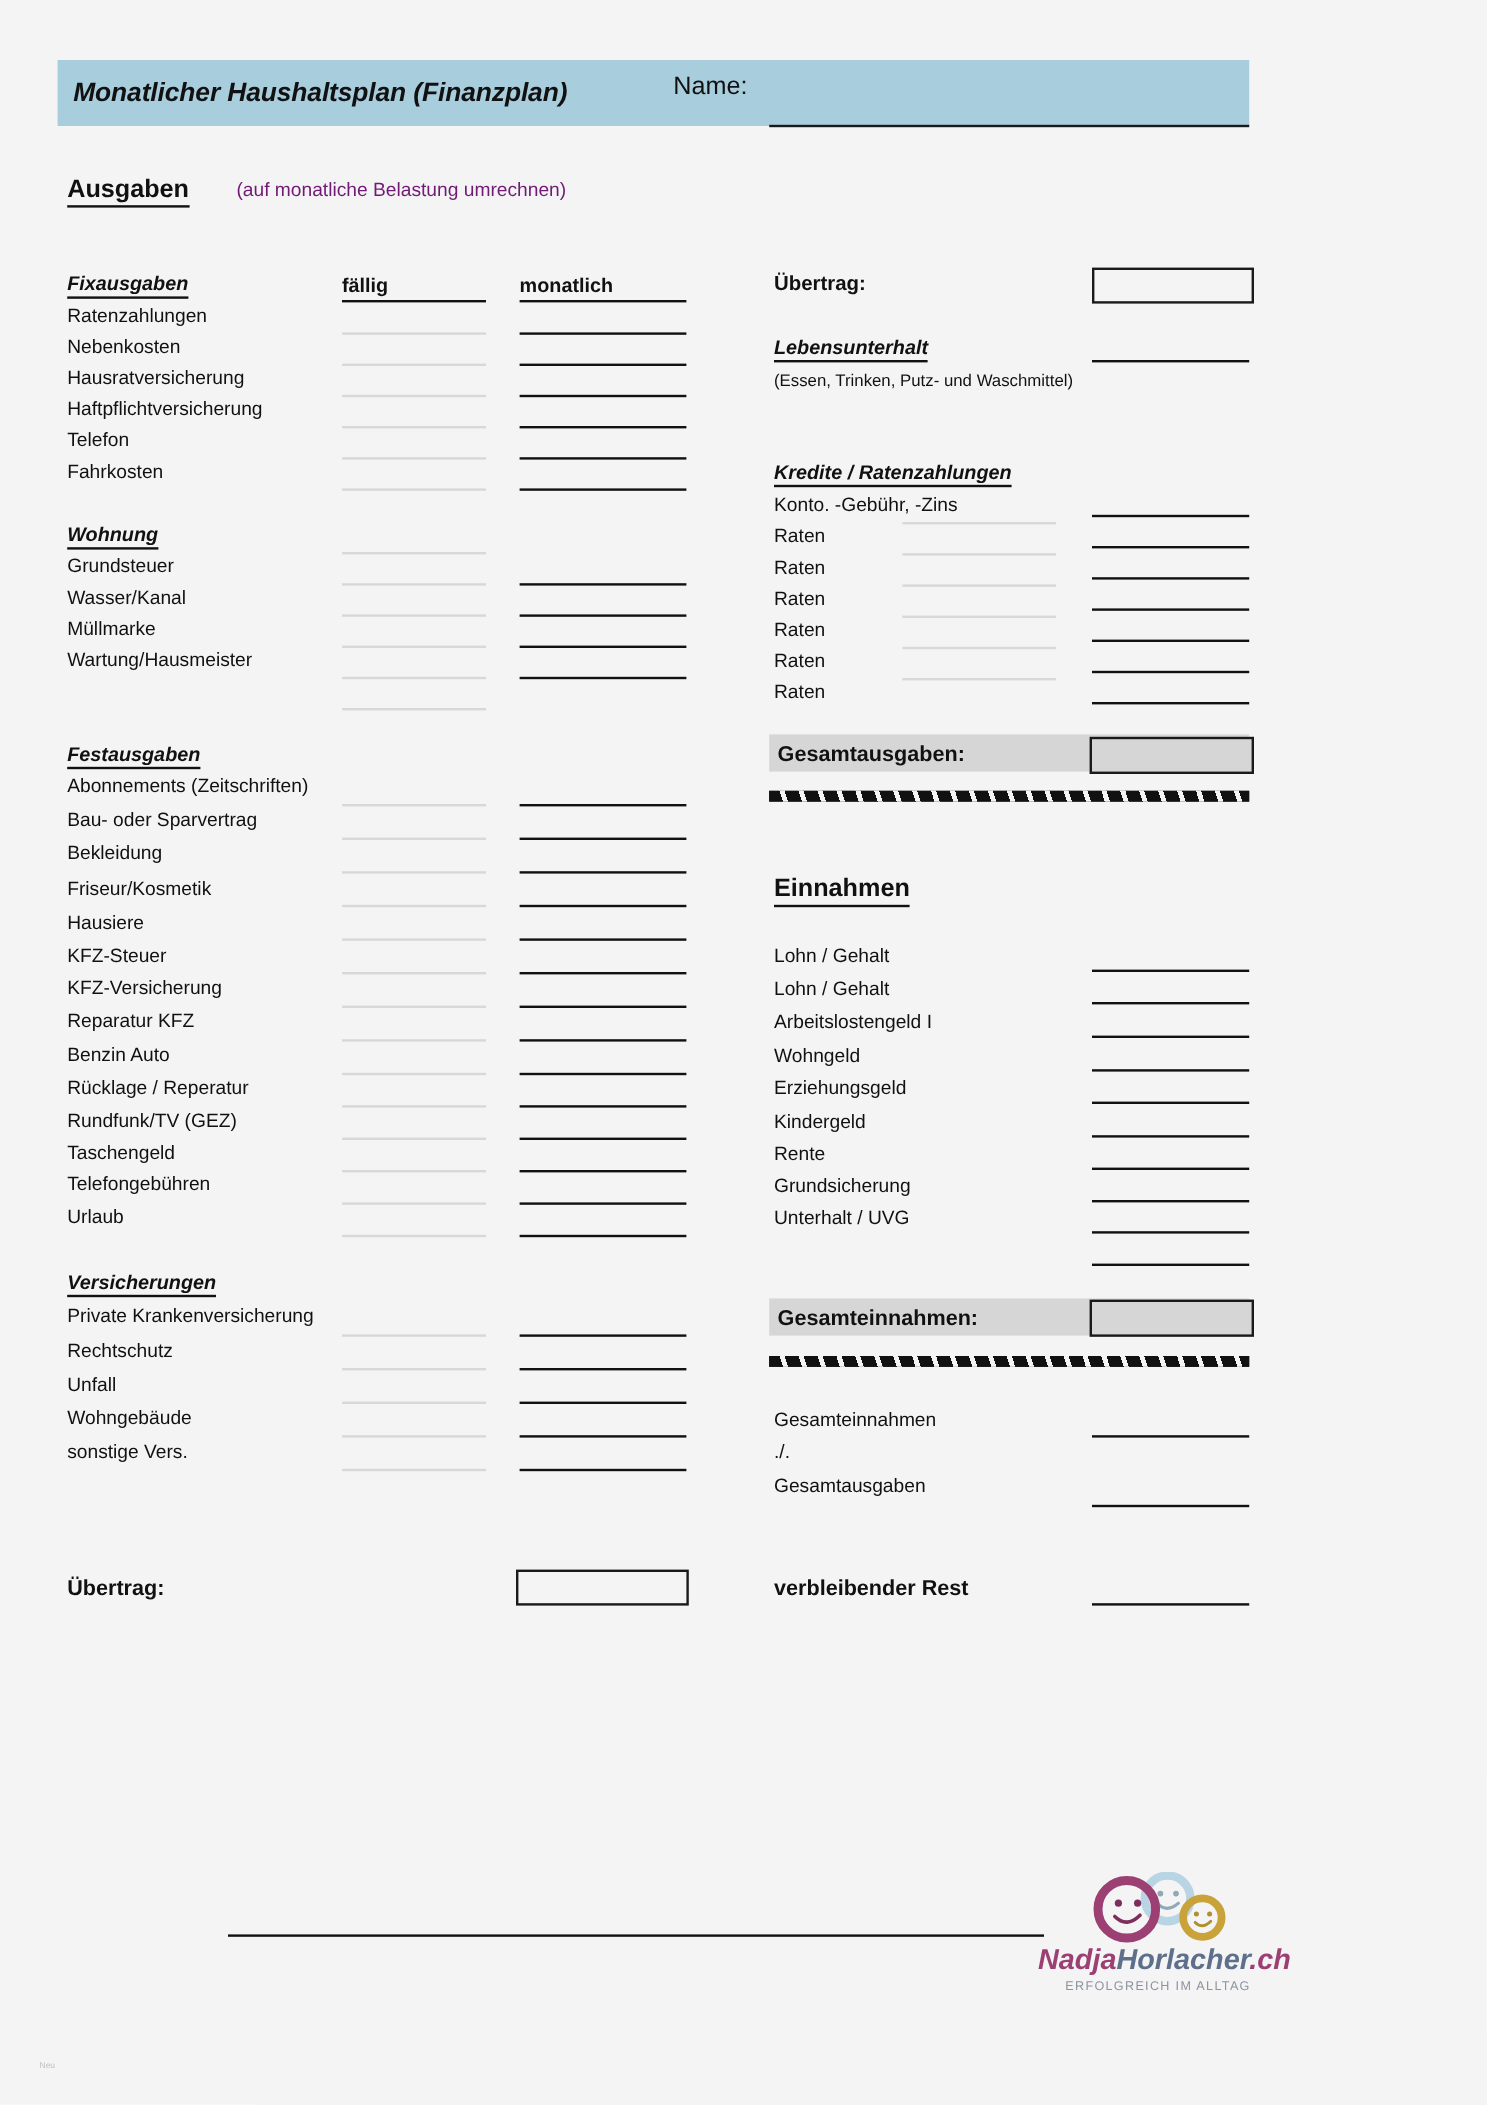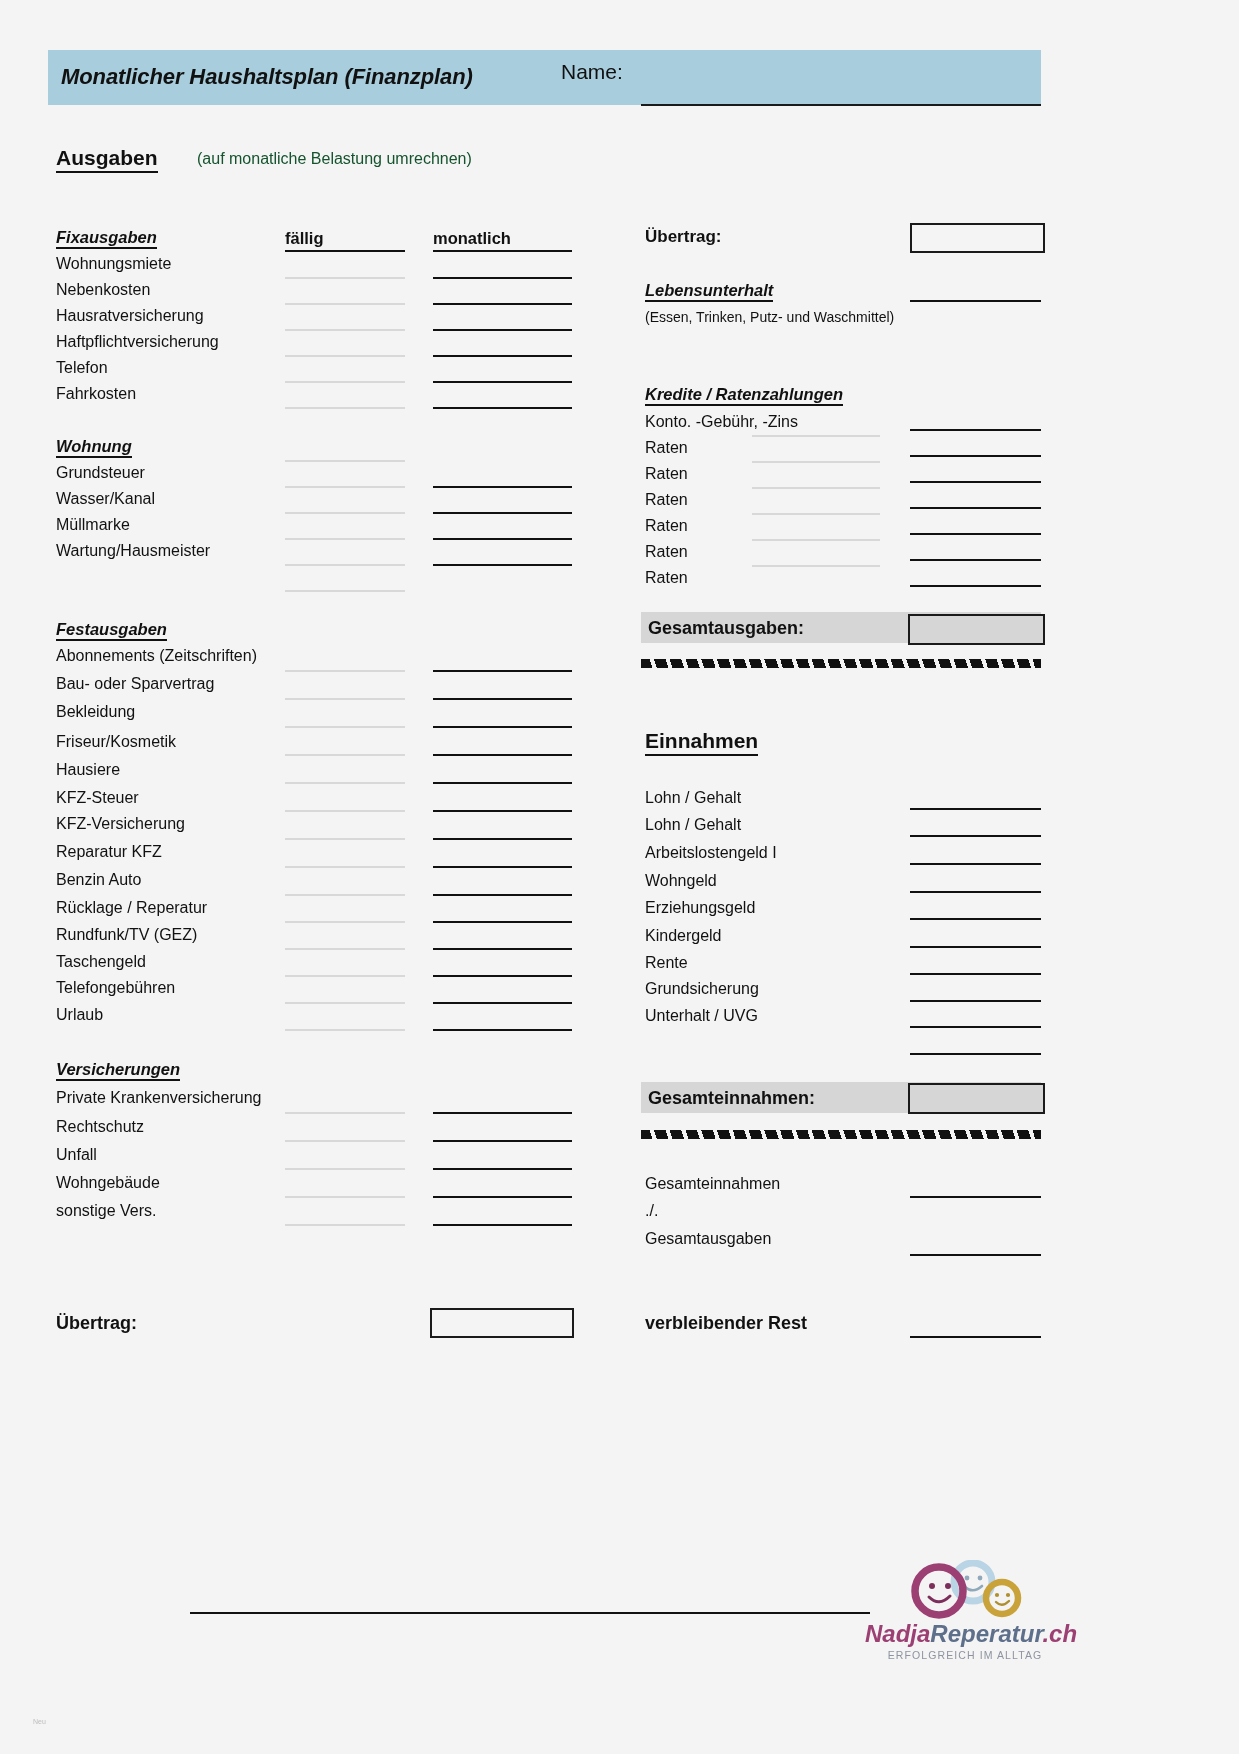"(auf monatliche Belastung umrechnen)" .ausgaben-sub { color: #14532d -> #701a75 }
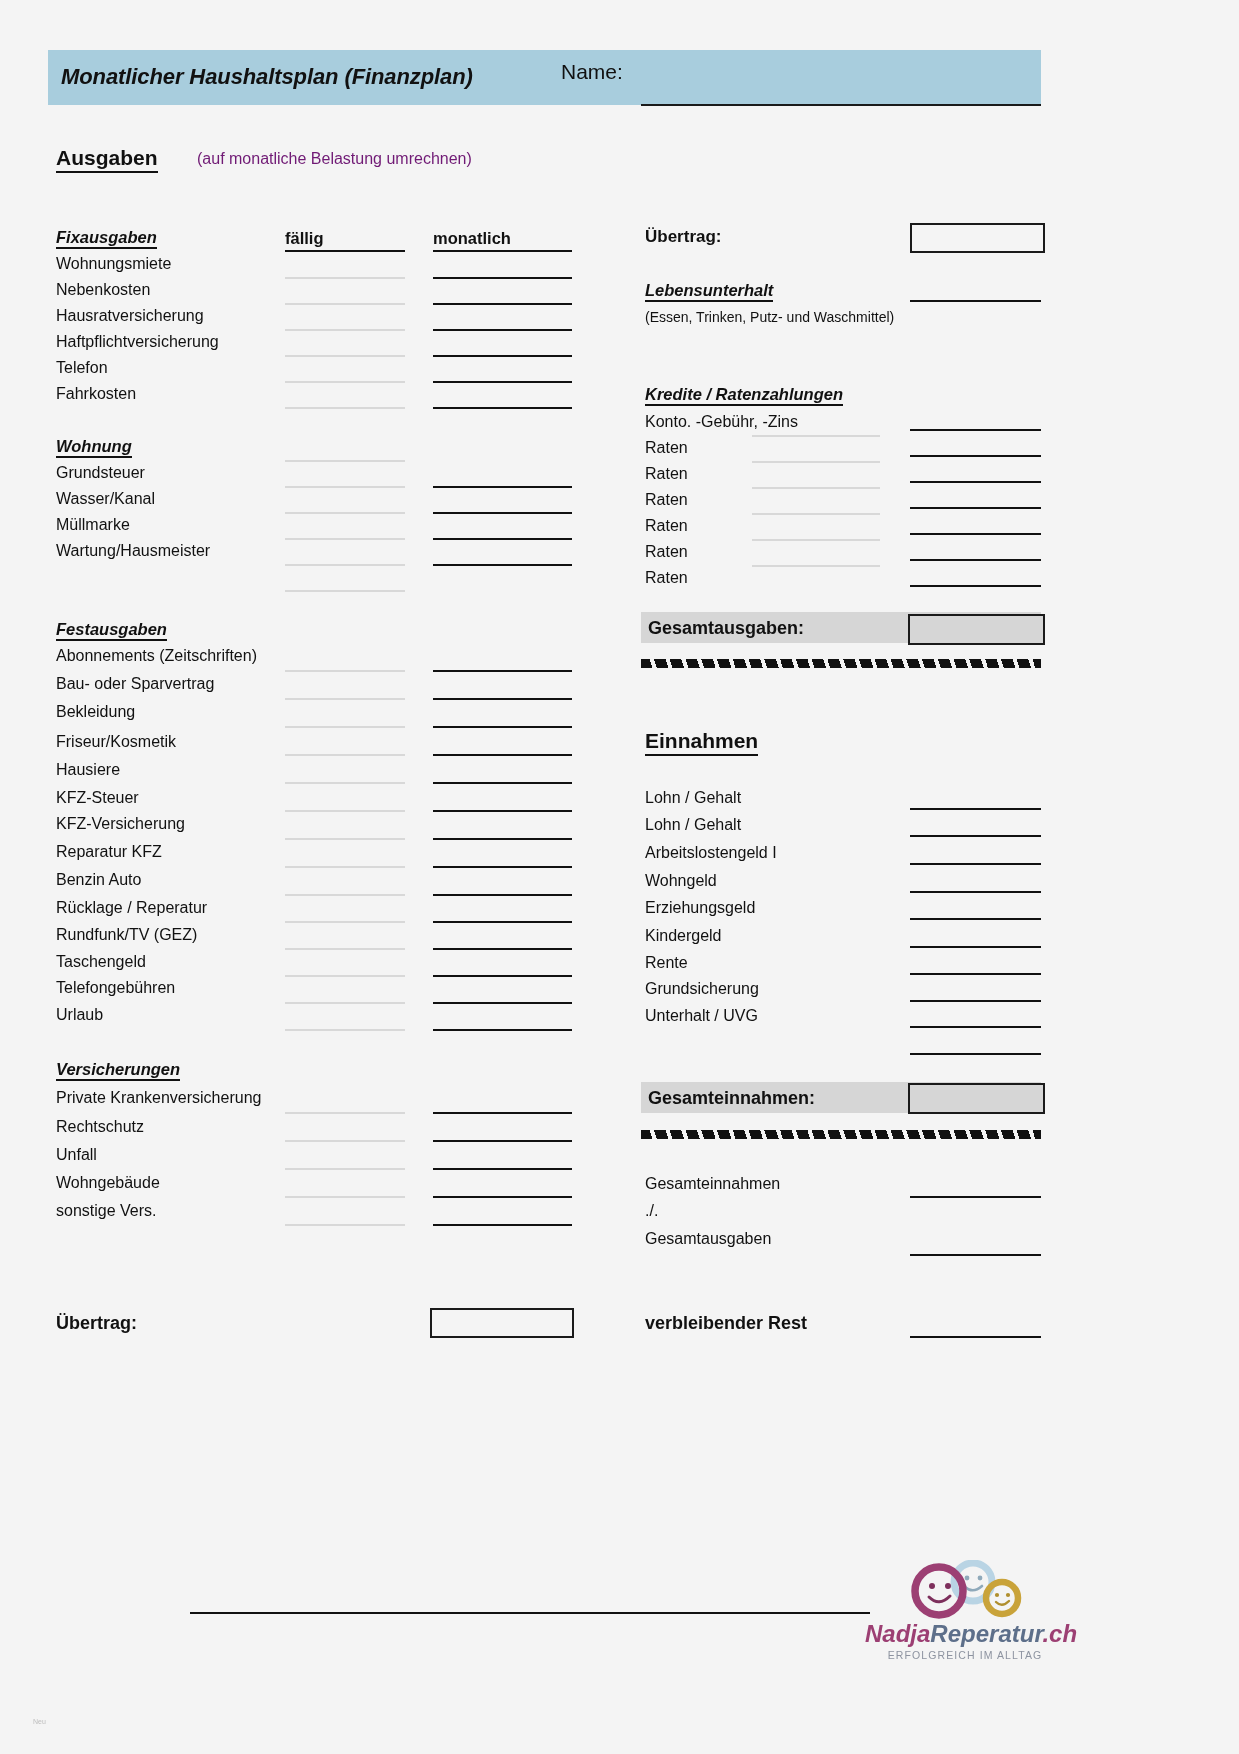"Wohnungsmiete" div.lbl { text: Wohnungsmiete -> Ratenzahlungen }
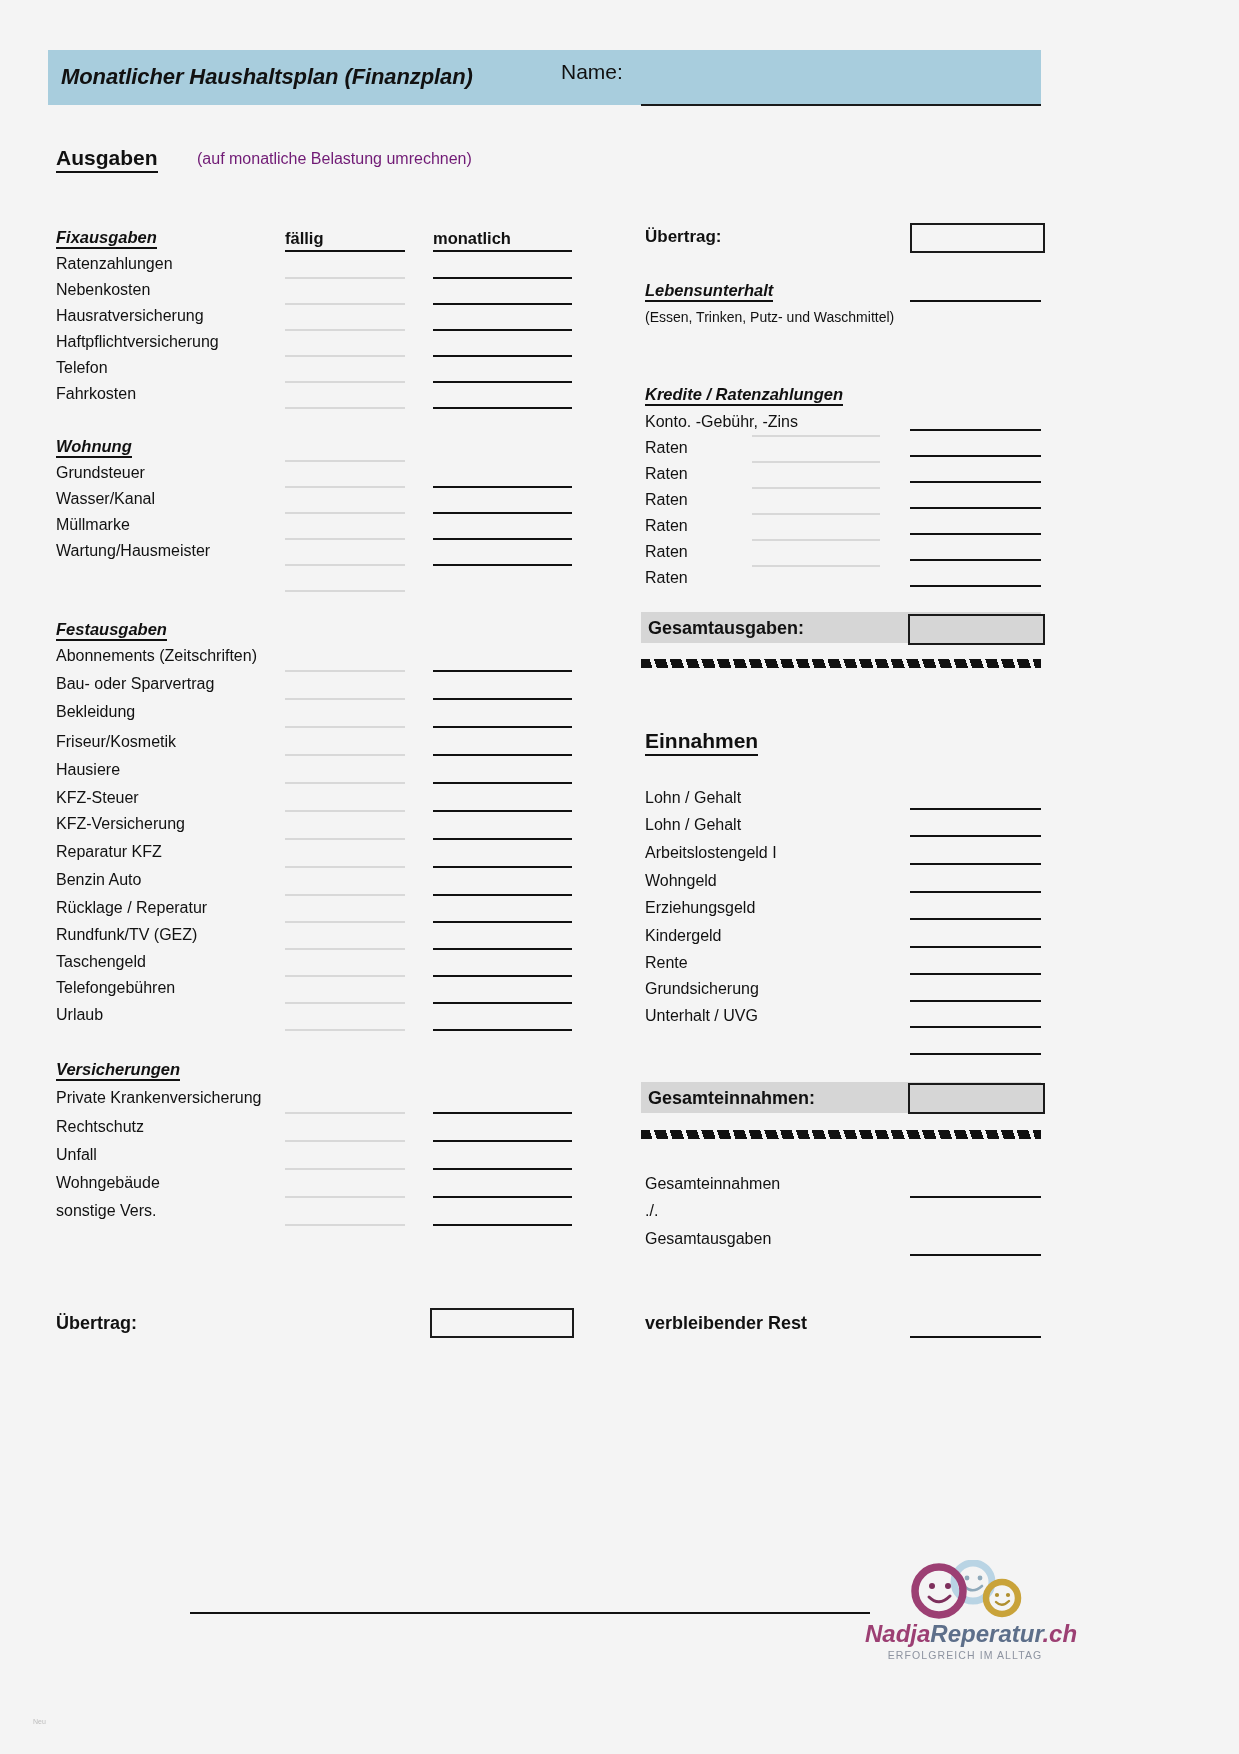"Reperatur" span.n2 { text: Reperatur -> Horlacher }
